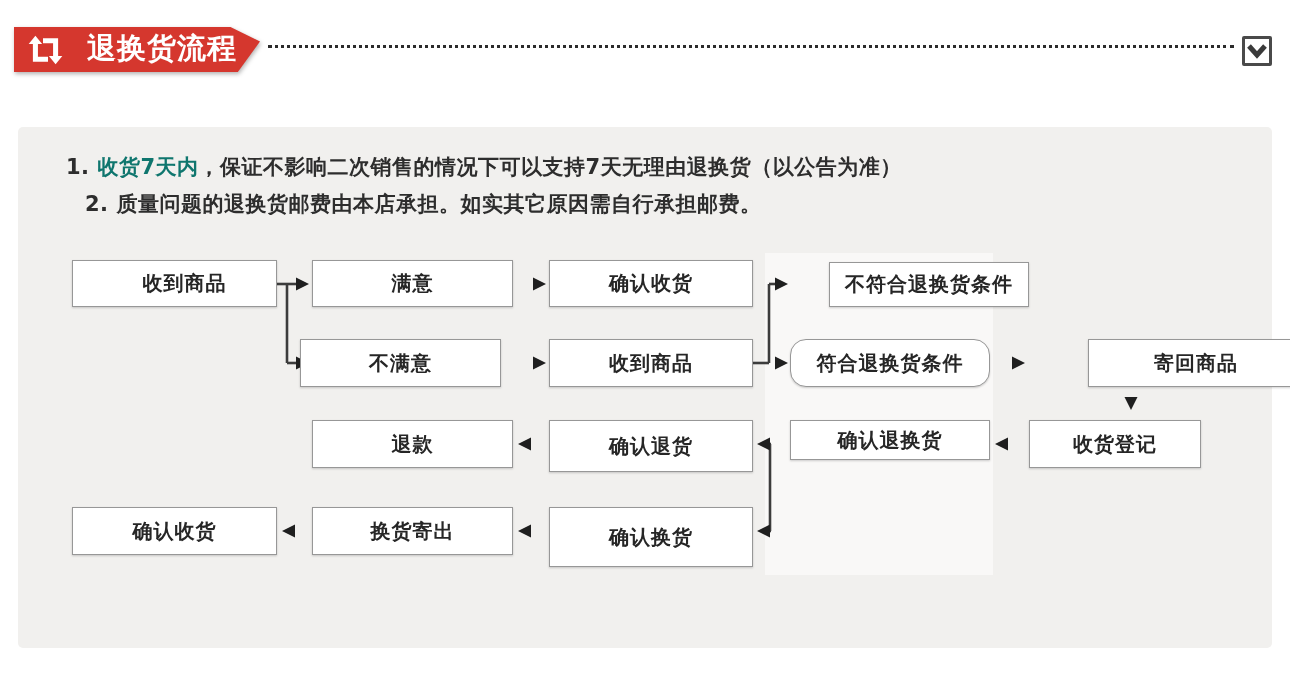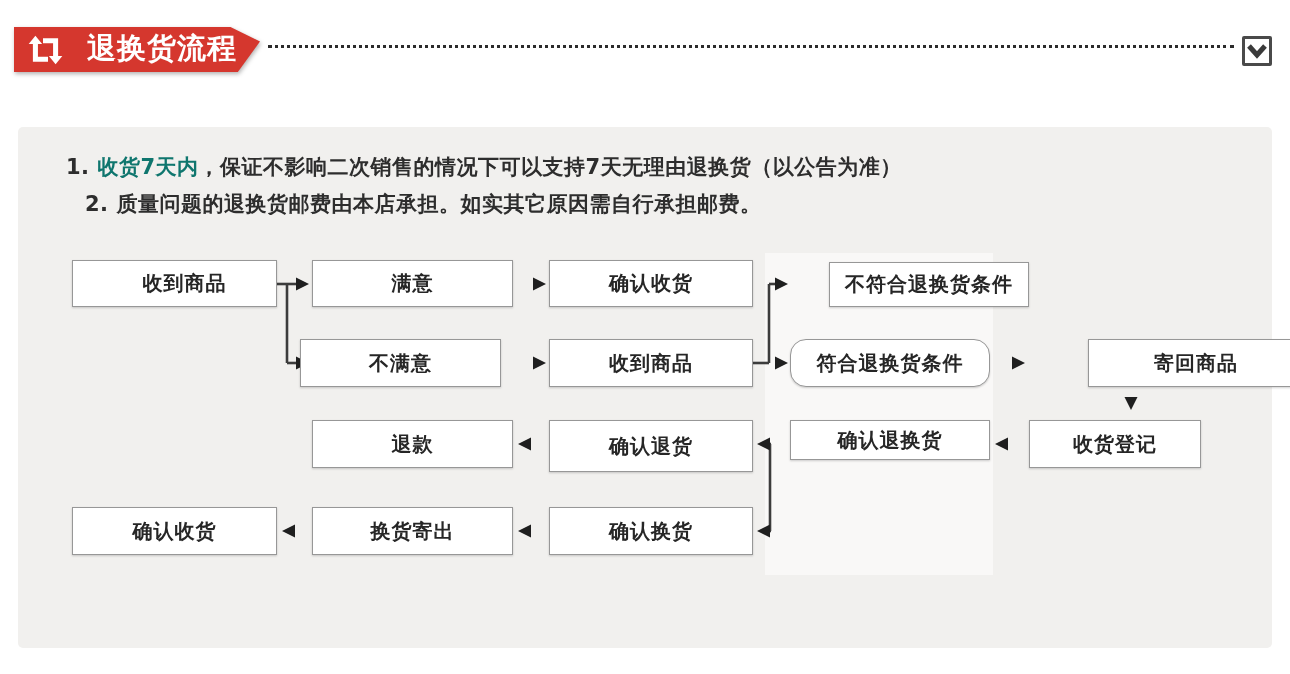"确认换货" div.flow-node { height: 48px -> 60px }
